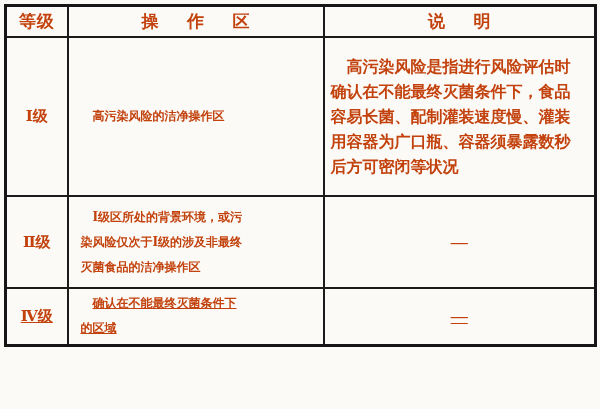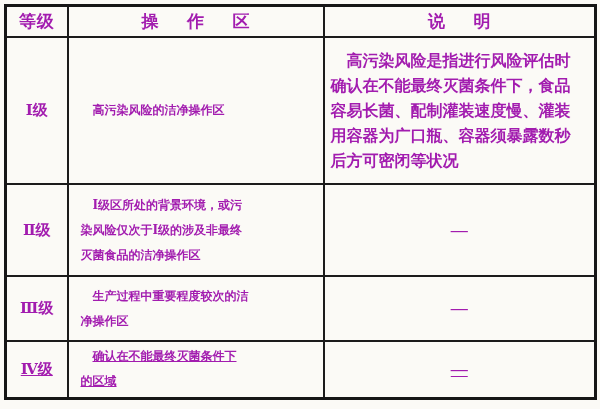"等级" .doc { color: #a21caf -> #c2410c }
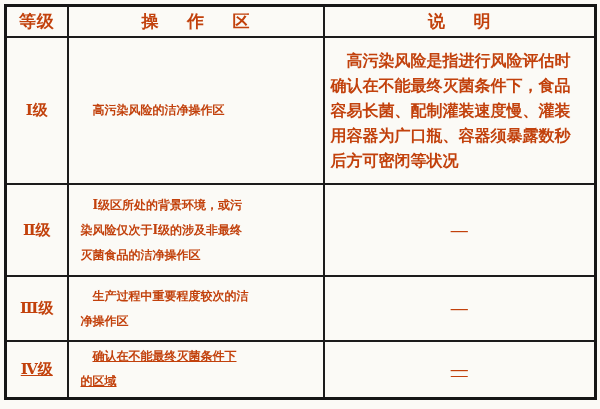"高污染风险是指进行风险评估时" td.note { padding: 4px 6px -> 16px 6px }
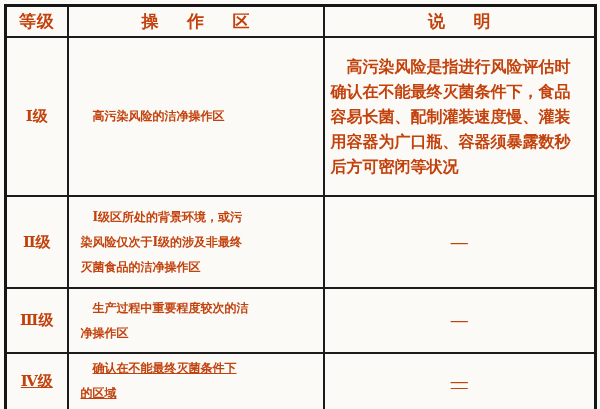"Ⅲ级" tr.r3 { html: <tr> <td>Ⅲ级</td> <td>生产过程中重要程度较次的洁 净操作区</td> <td>—</td> </tr> -> none }
